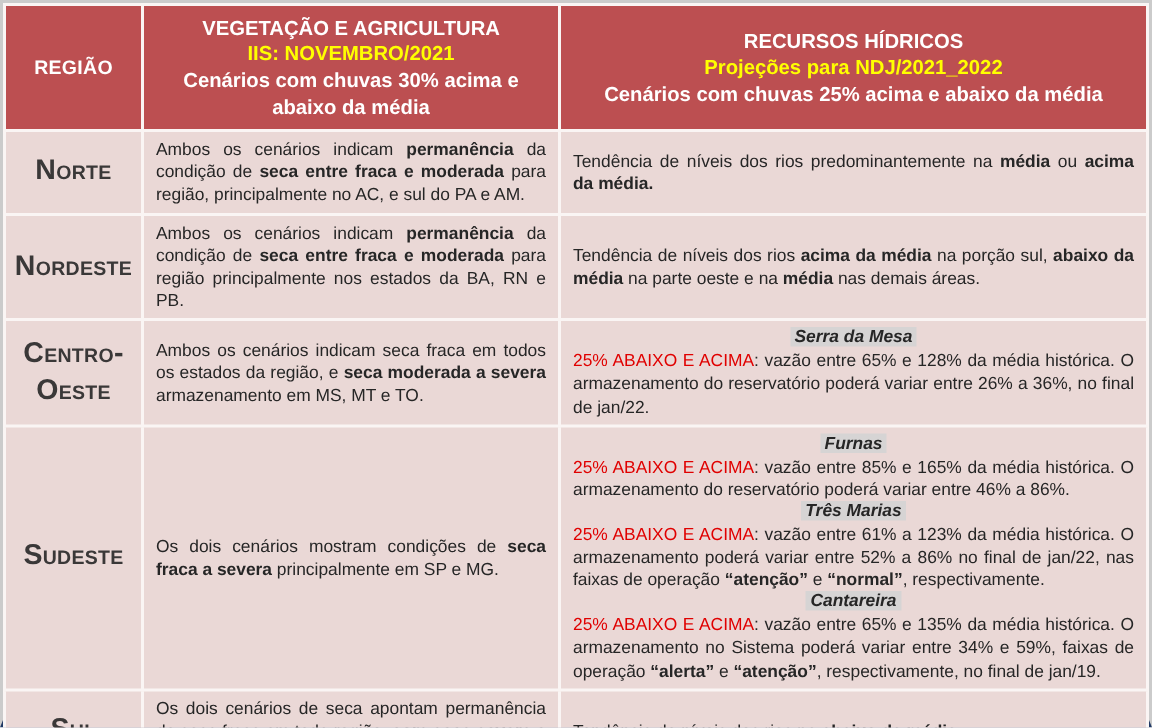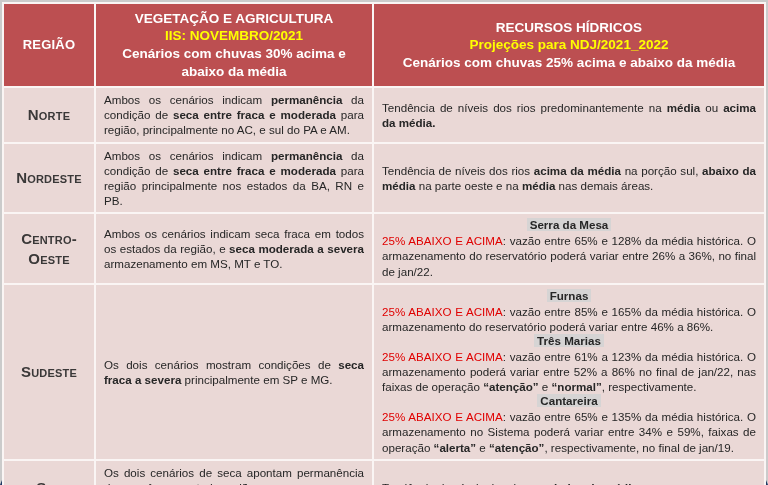"Norte" .region-label { font-size: 15px -> 19px }
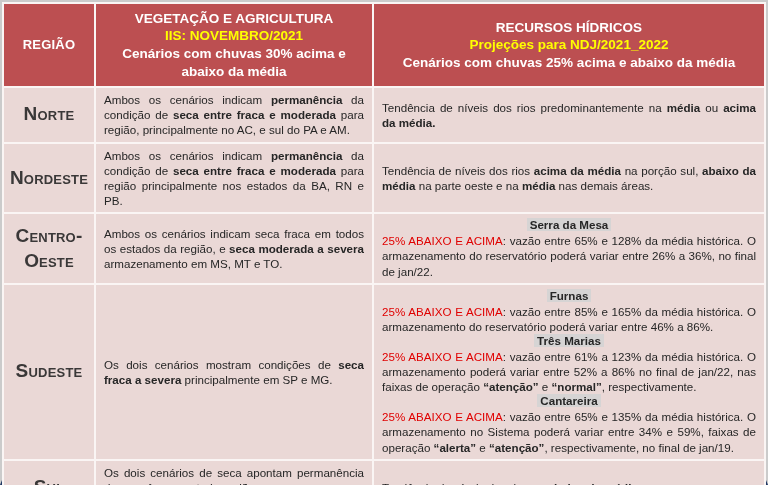"Serra da Mesa" .res-heading .hl { font-style: none -> italic }
